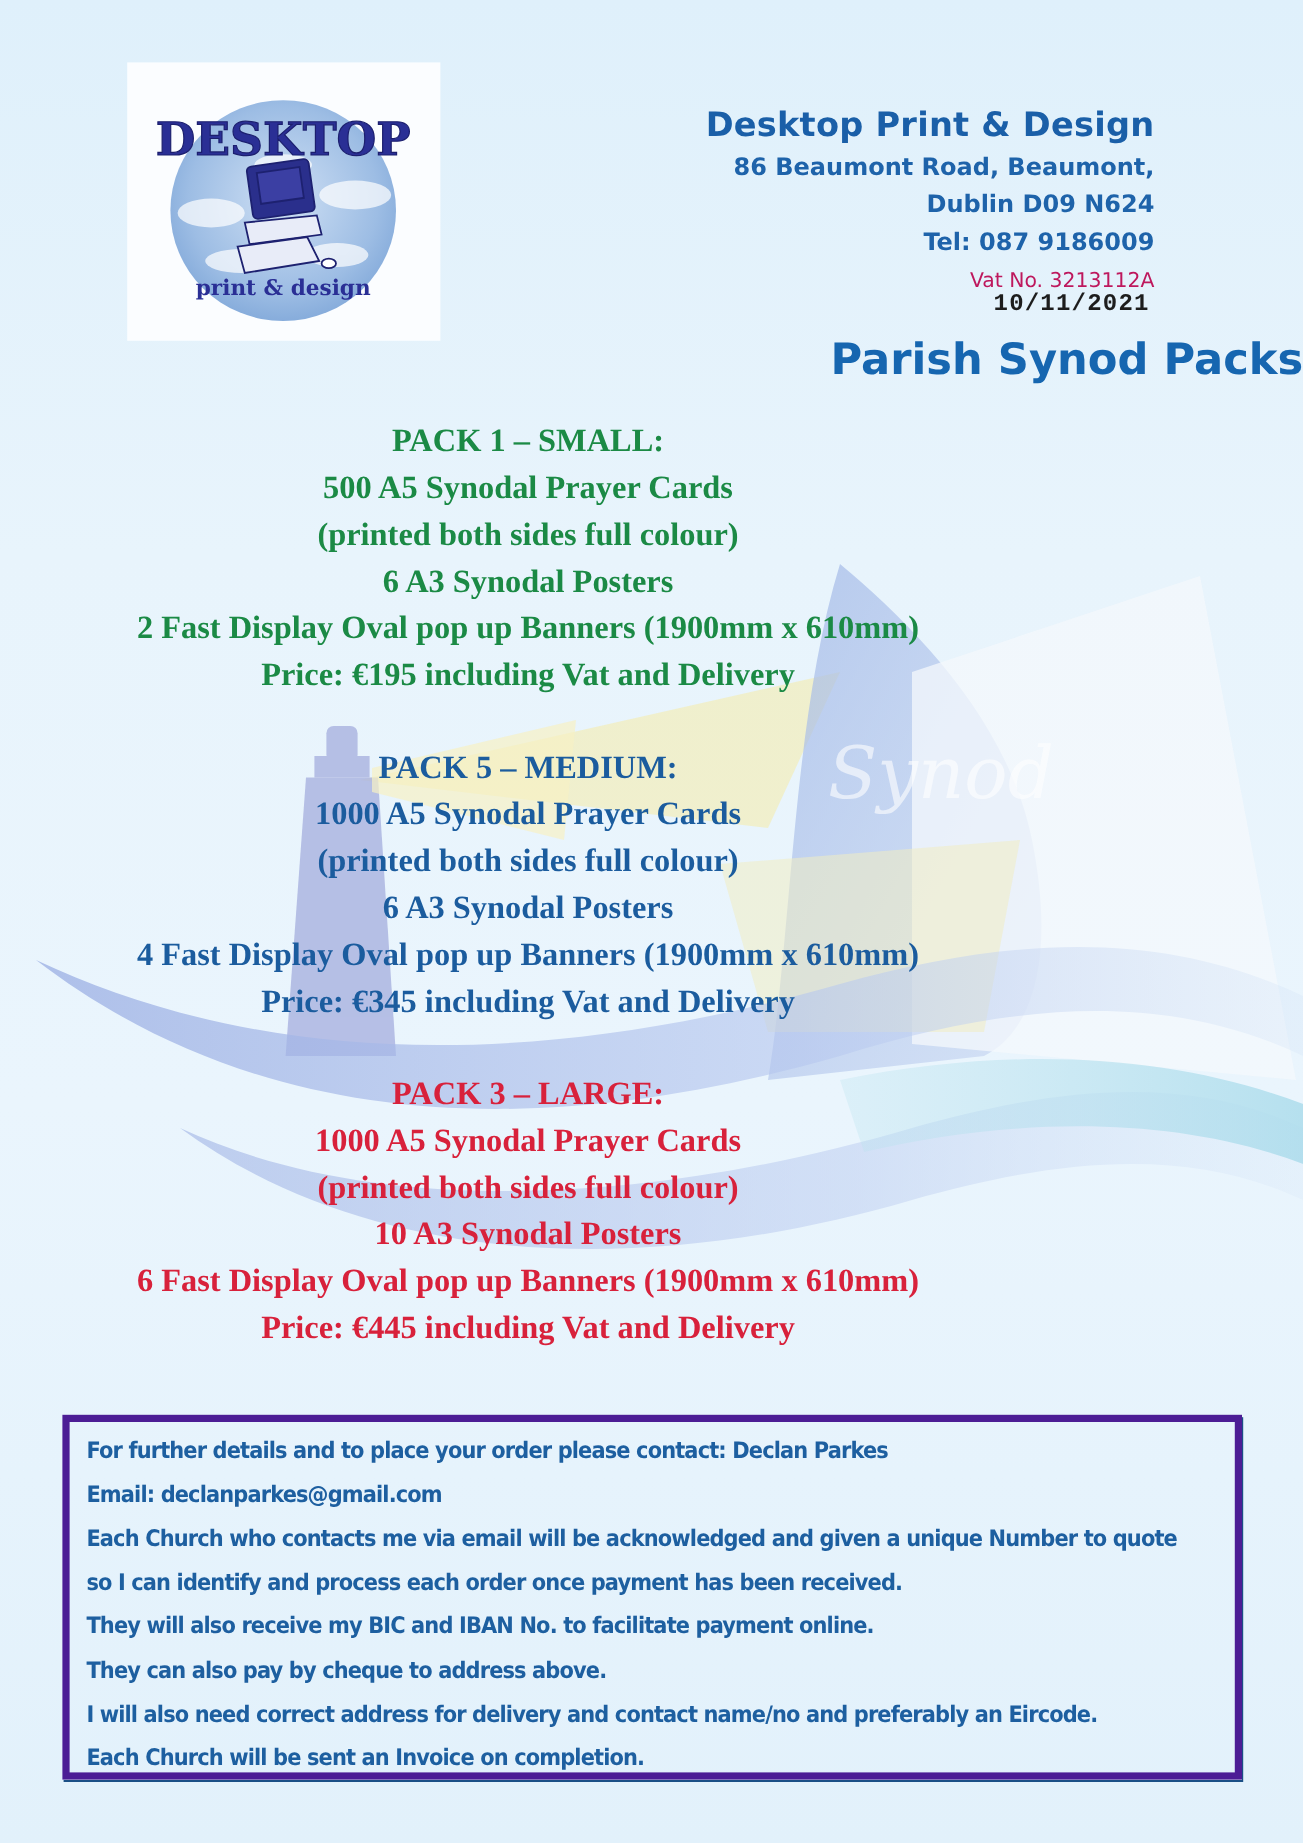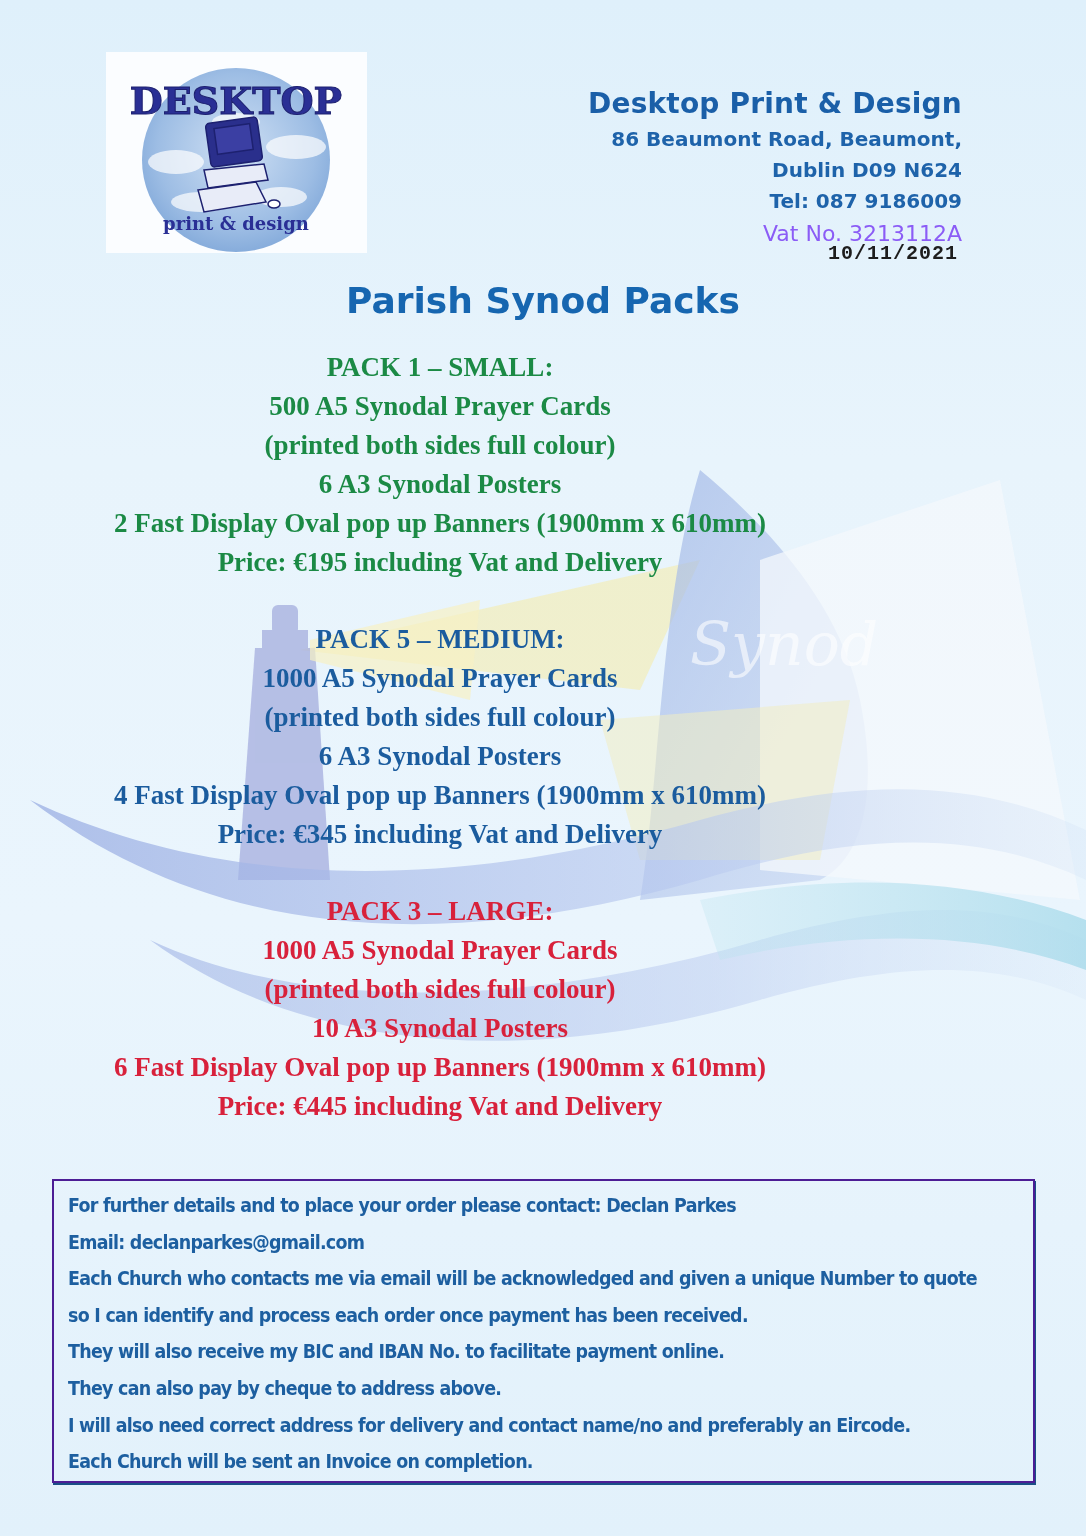"DESKTOP" .logo { height: 201px -> 232px }
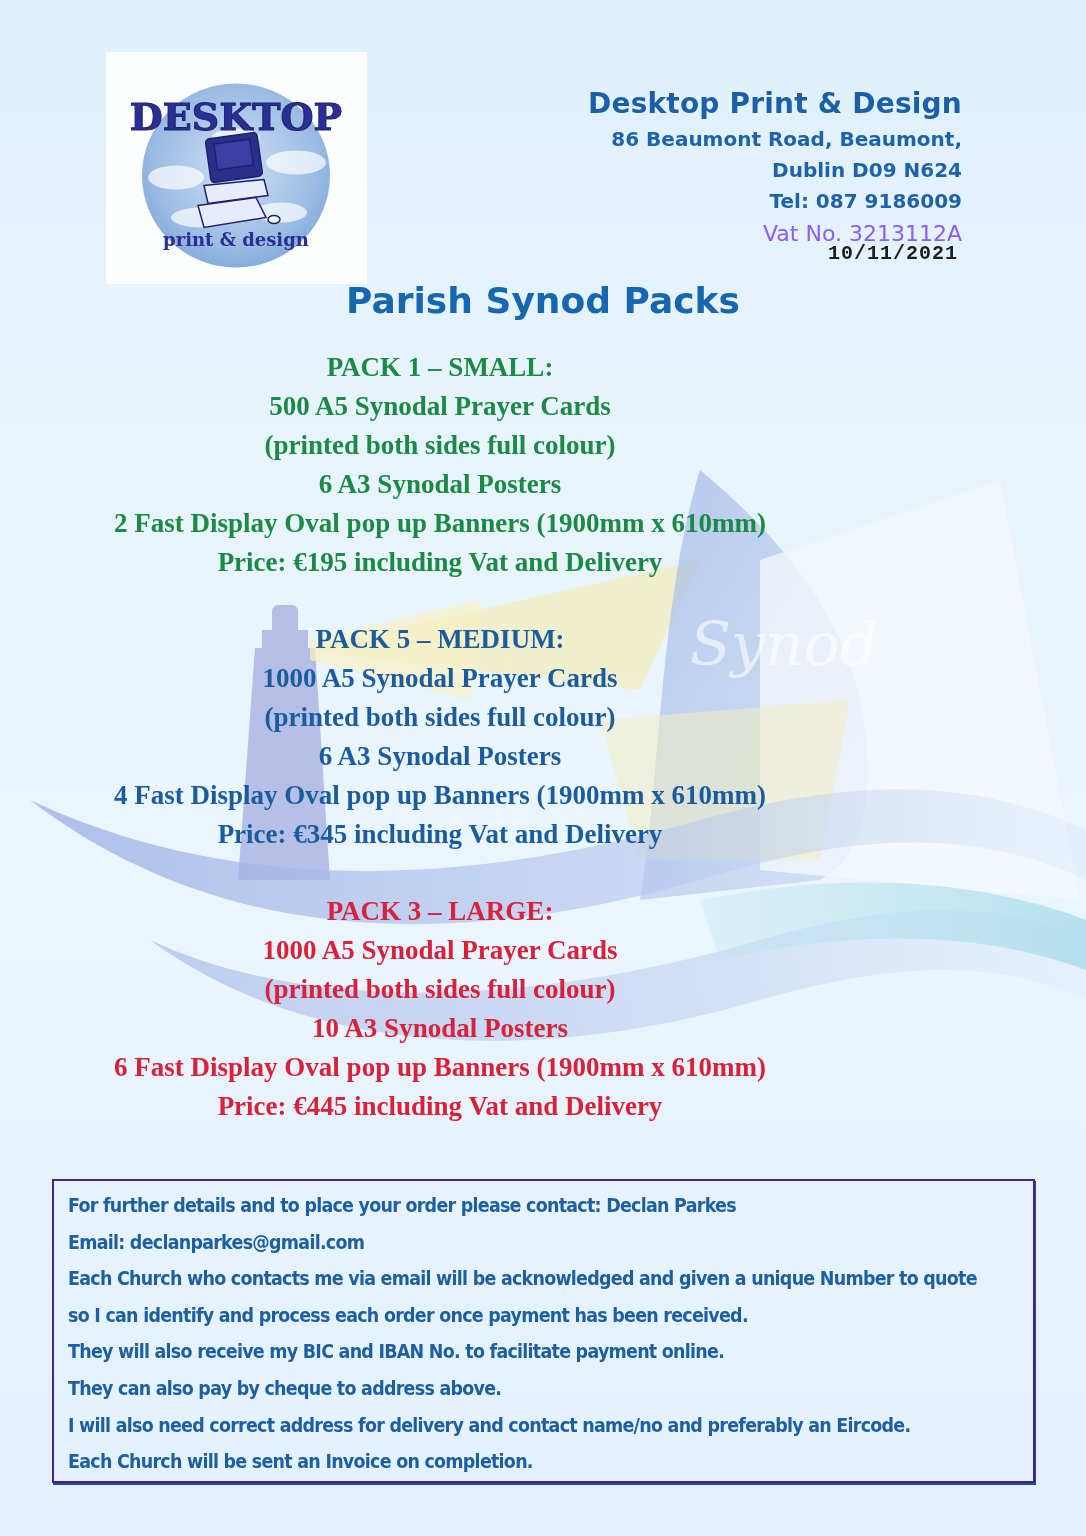"Vat No. 3213112A" .company .vat { color: #8b5cf6 -> #be185d; font-size: 22px -> 17px }
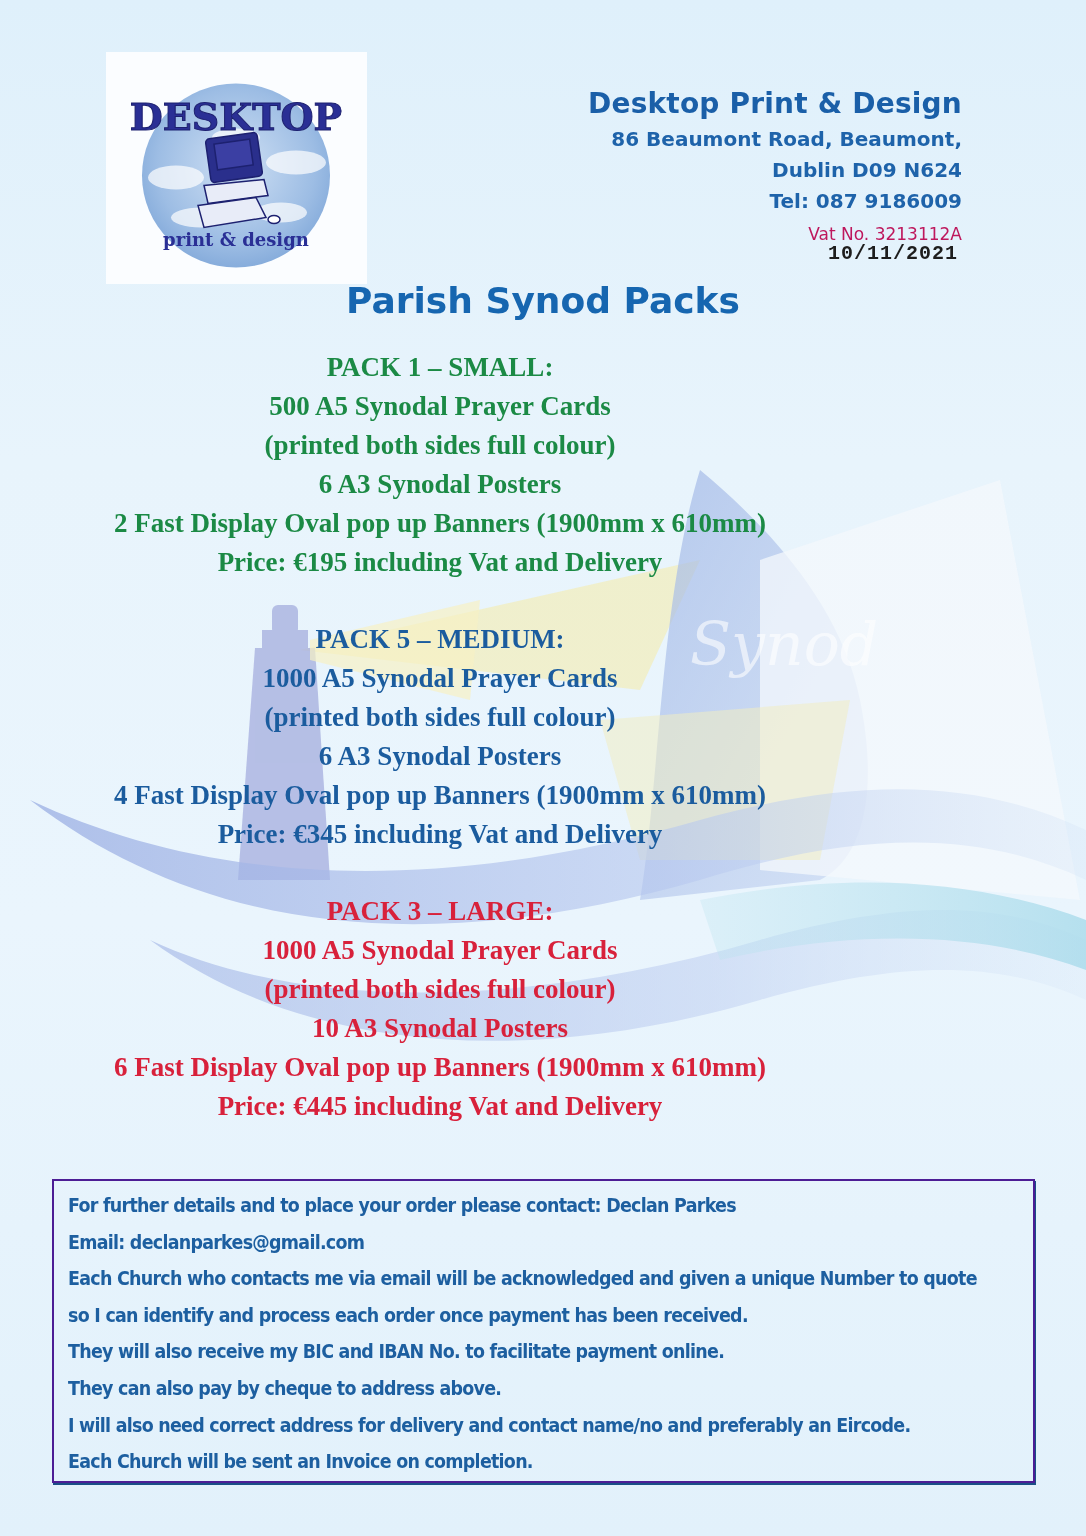"Parish Synod Packs" .title { text-align: center -> right }
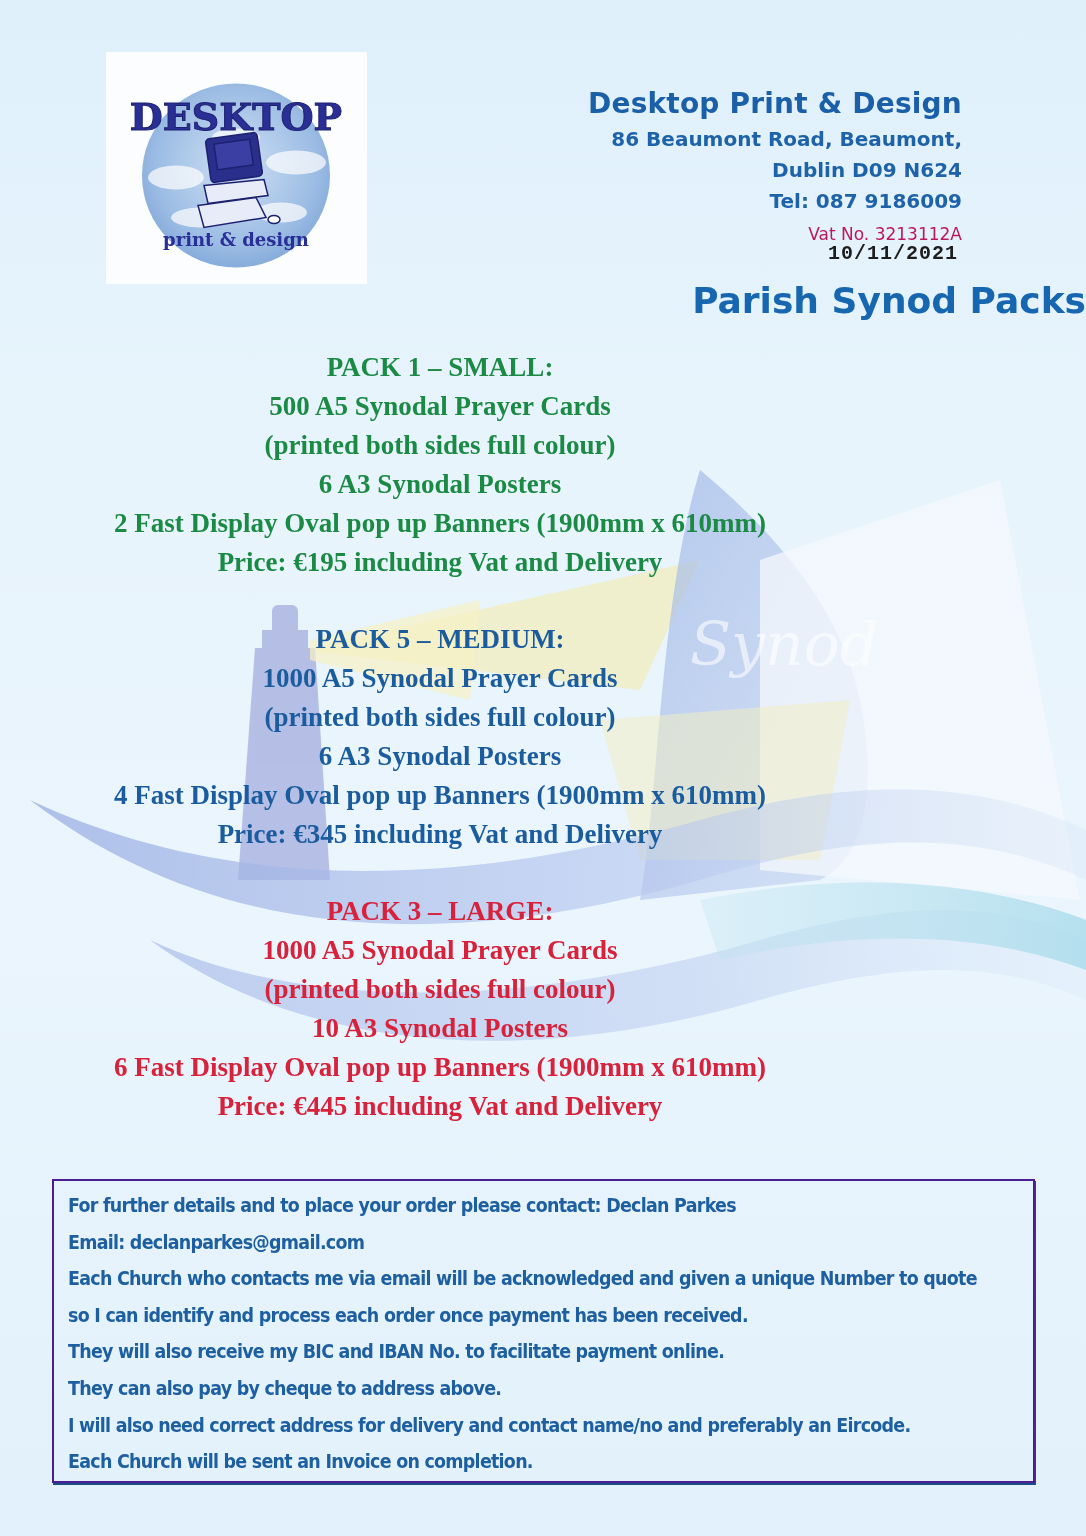"For further details and to" .contact-box { border: 2px solid #4c1d95 -> 6px solid #4c1d95 }
